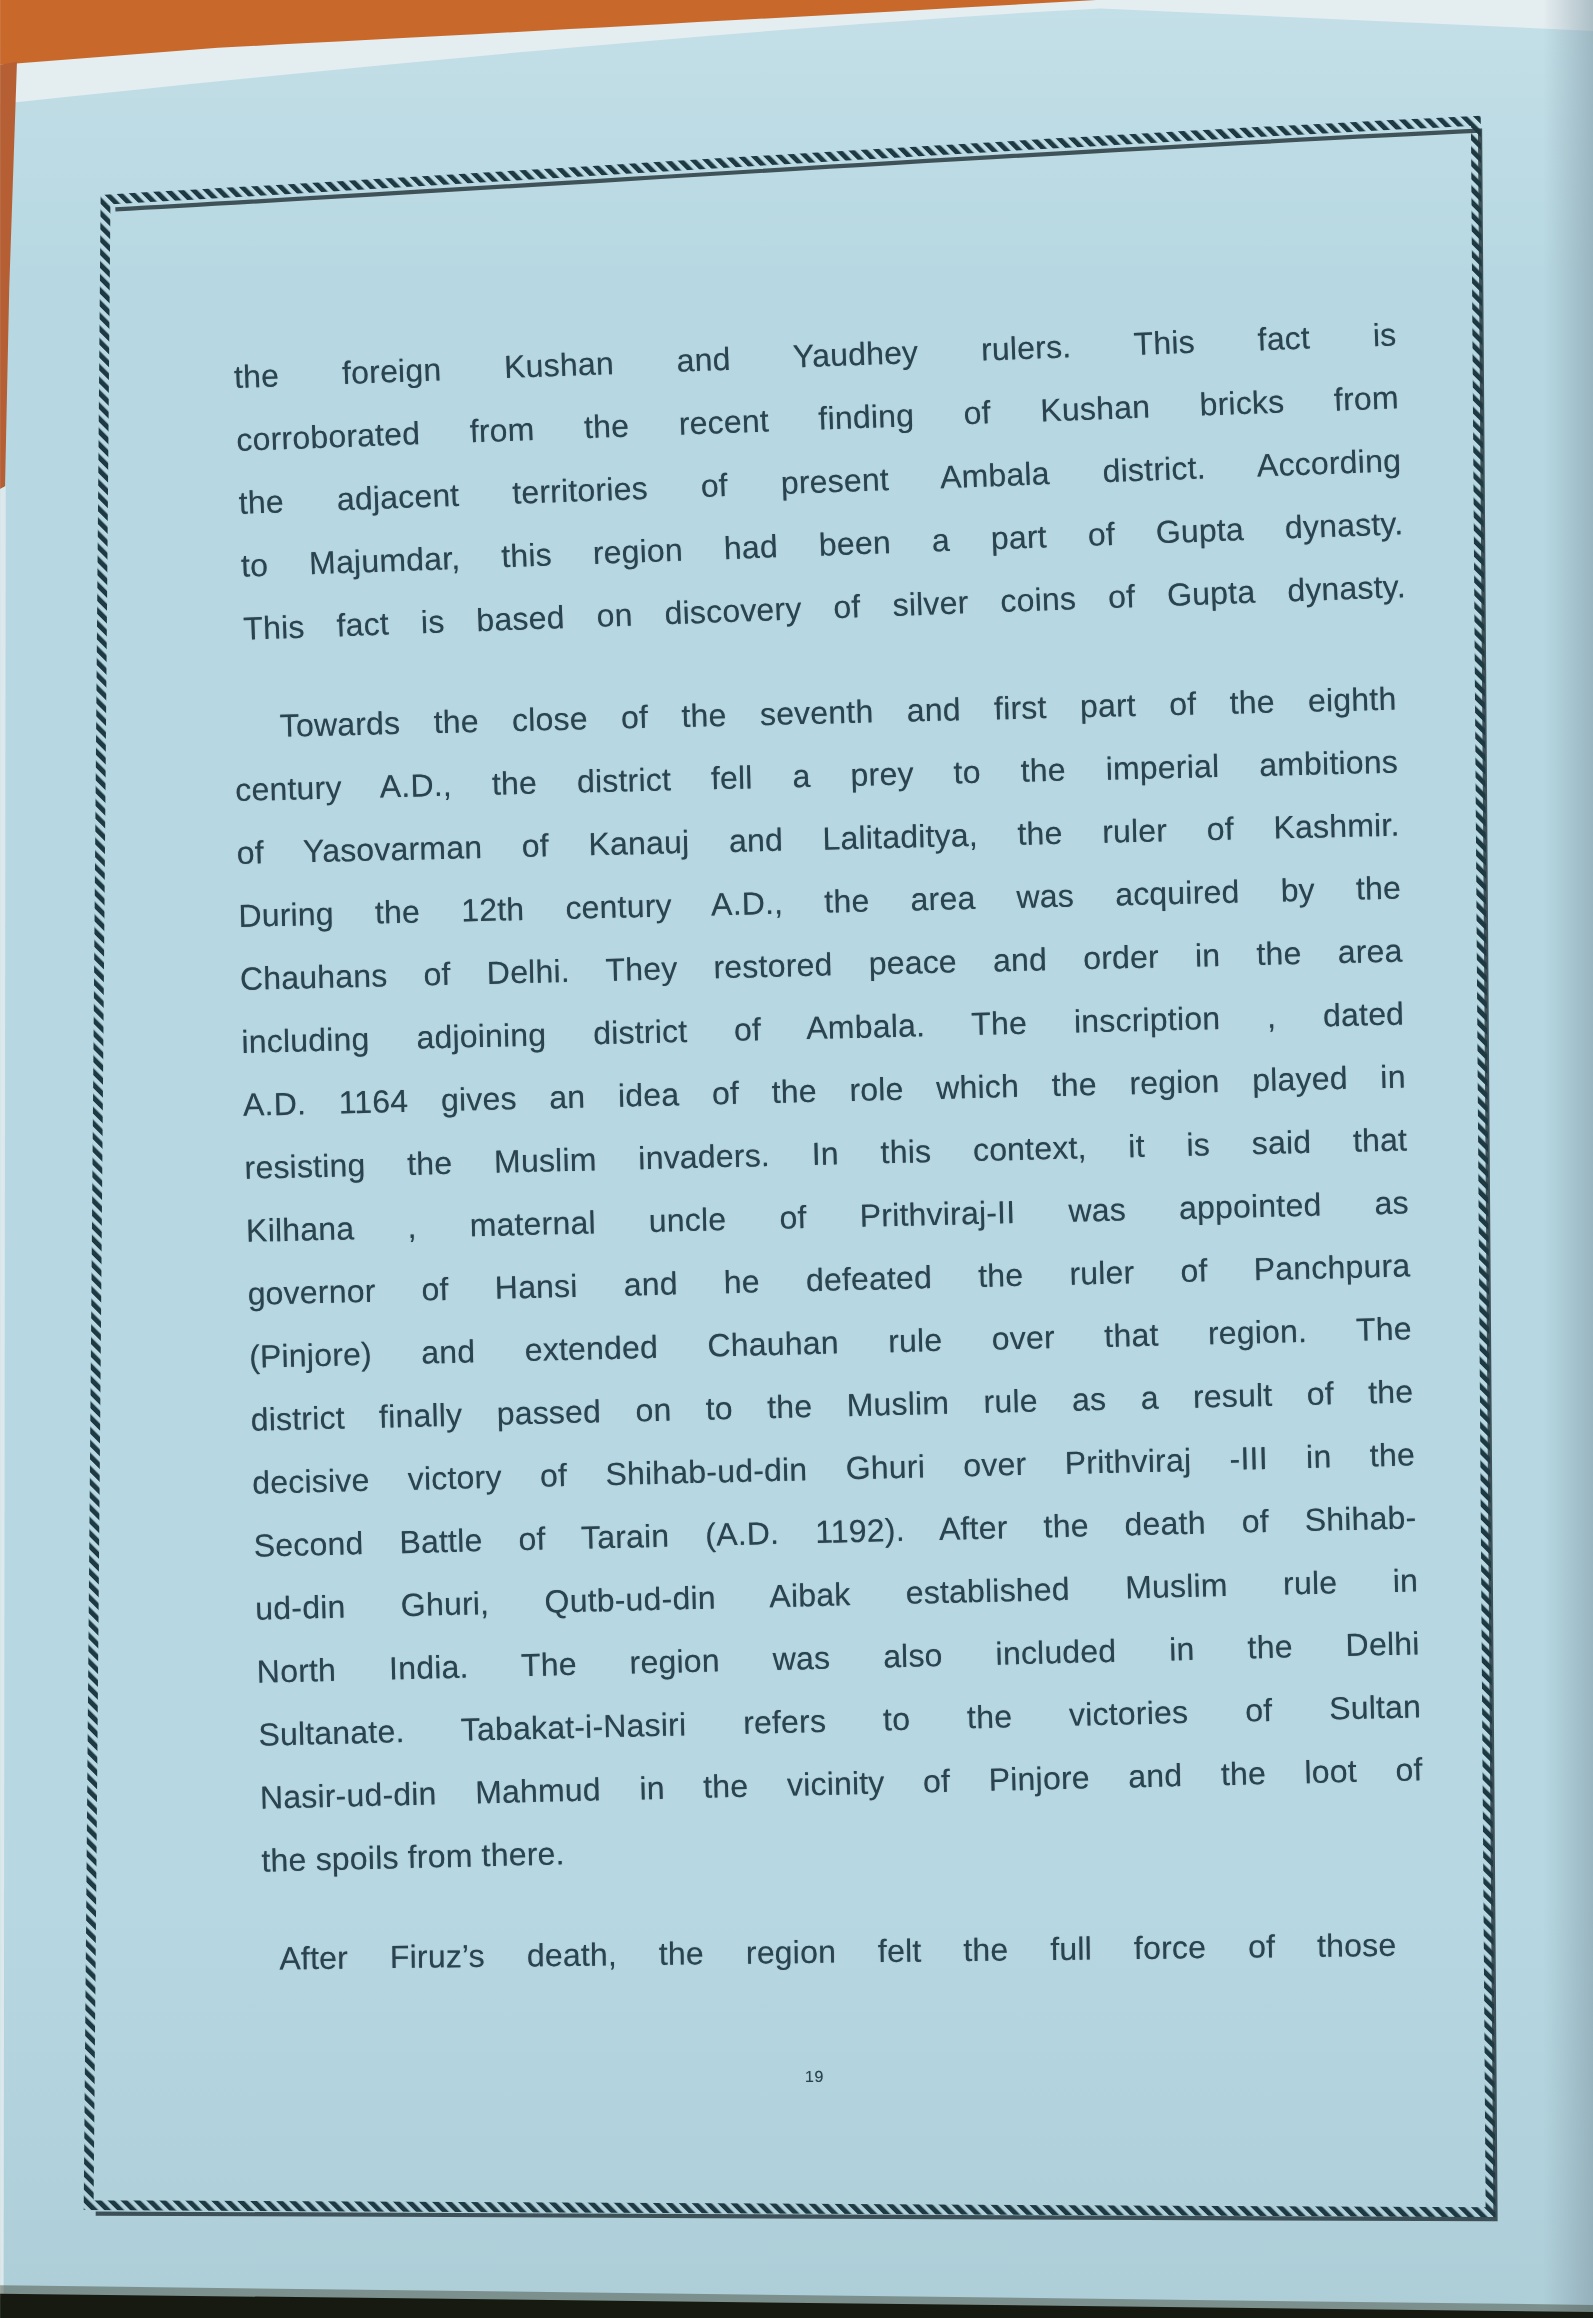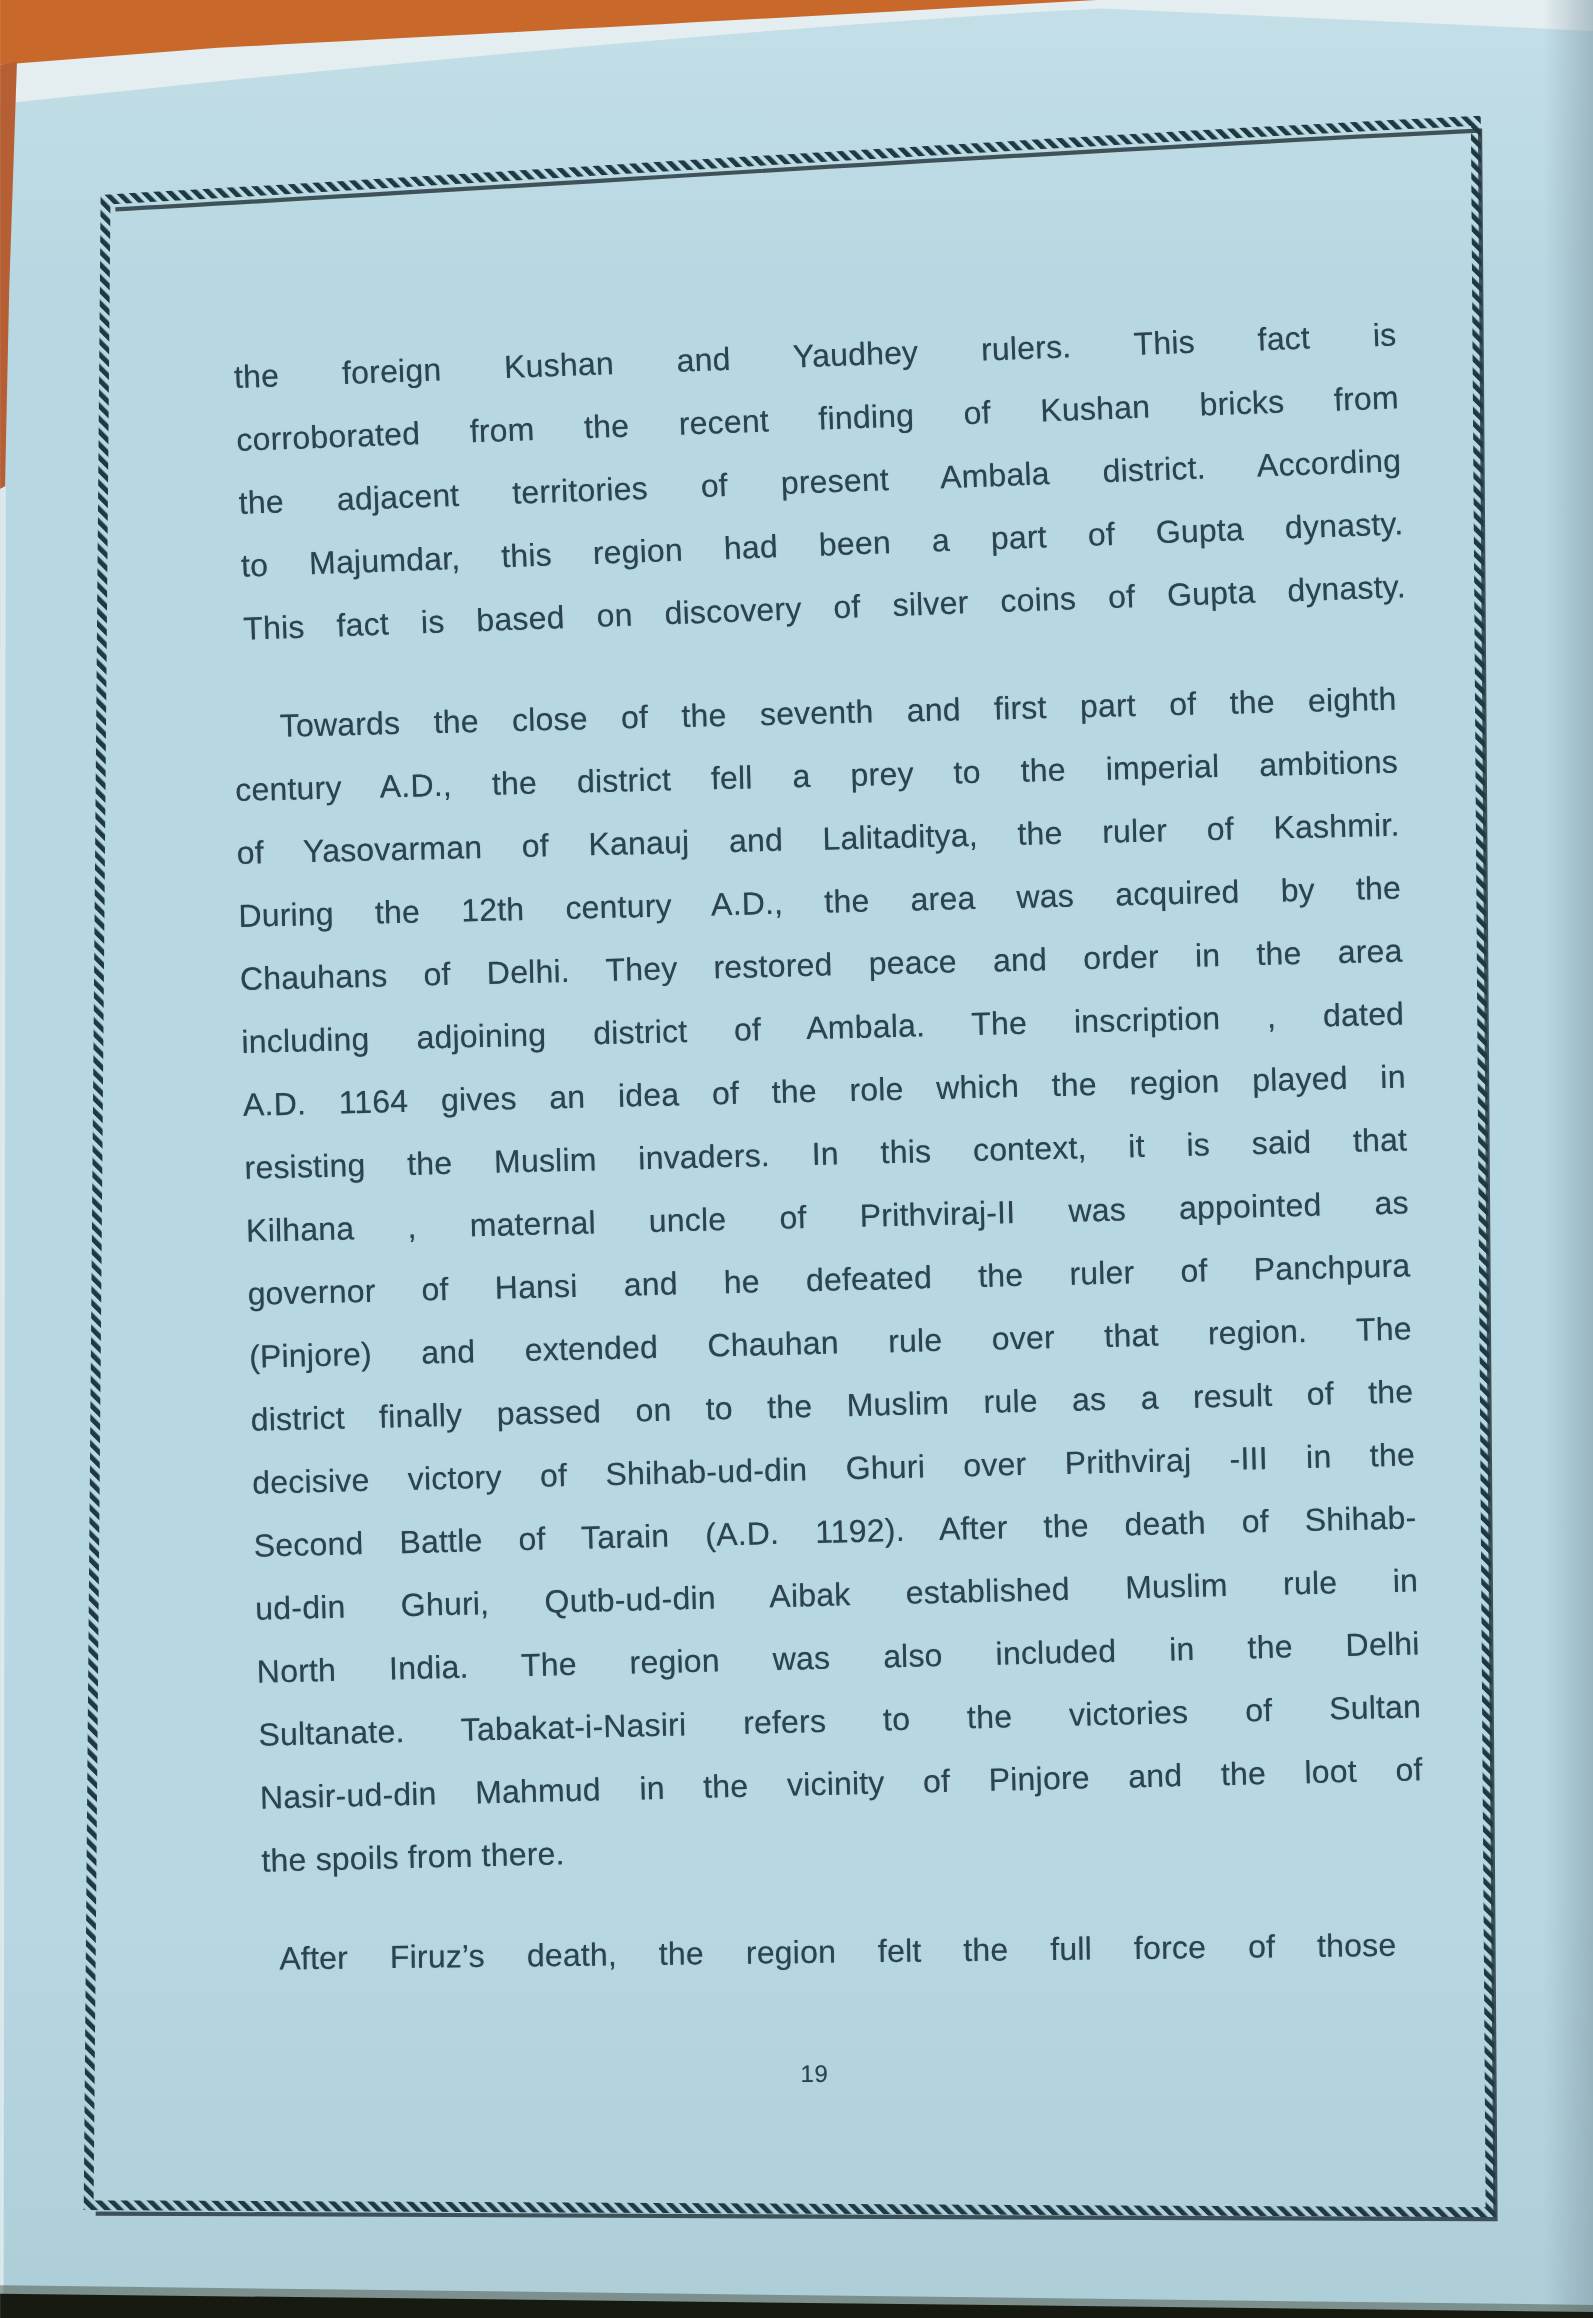"19" .pagenum { font-size: 24px -> 16px }
